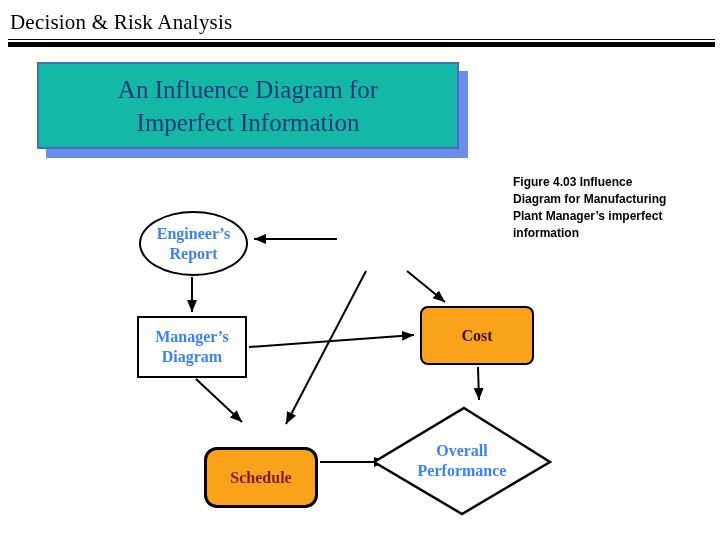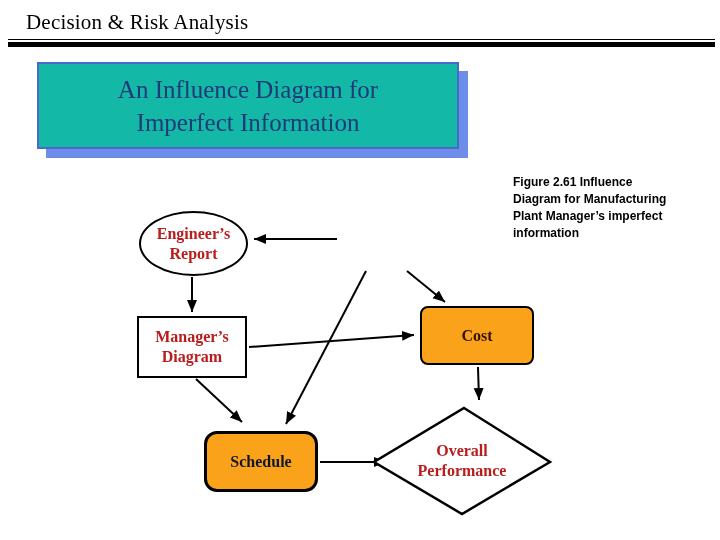"Decision & Risk Analysis" .header-title { margin-left: 16px -> none }
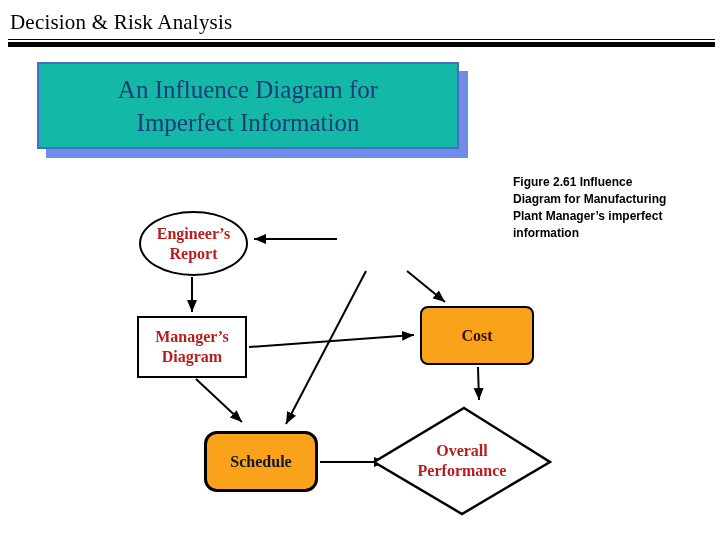"Figure 2.61 Influence" div.caption { text: 2.61 -> 4.03 }
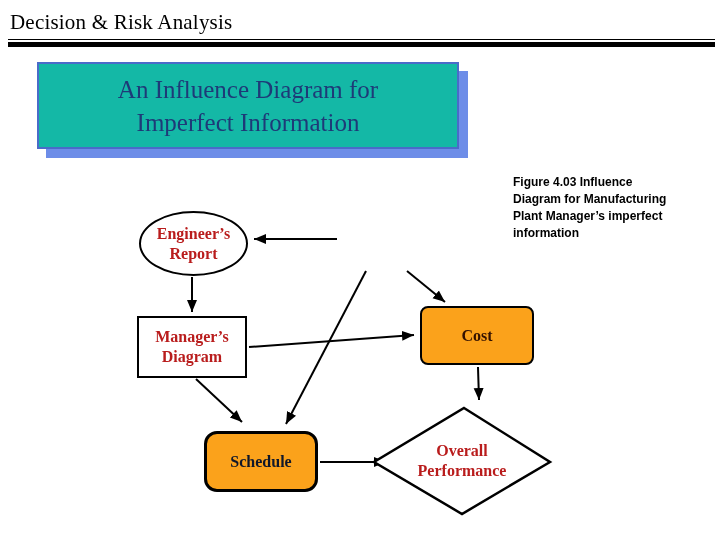"Engineer’s" .node { color: #b91c1c -> #3b82f6 }
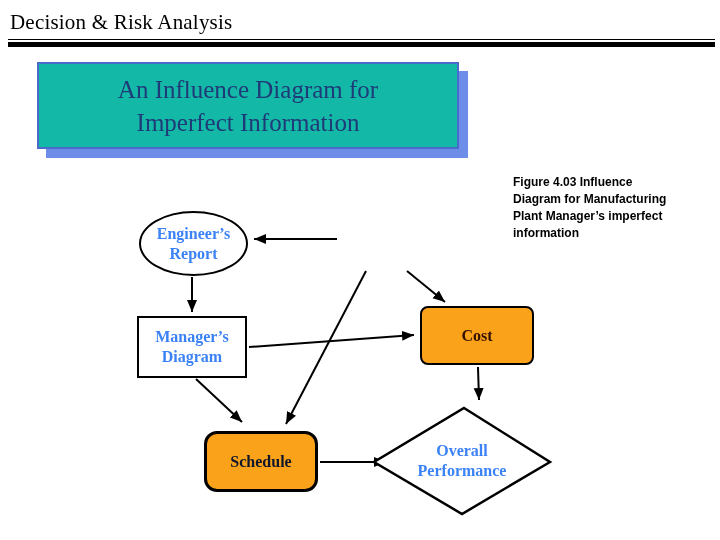"Schedule" #n-schedule { color: #0f172a -> #7f1d1d; top: 431px -> 447px }
